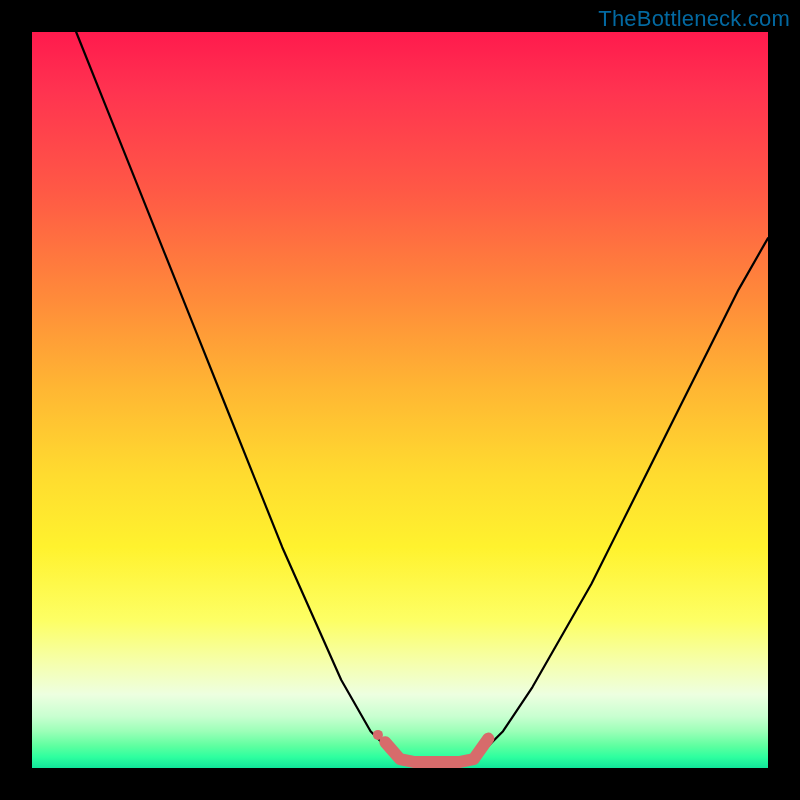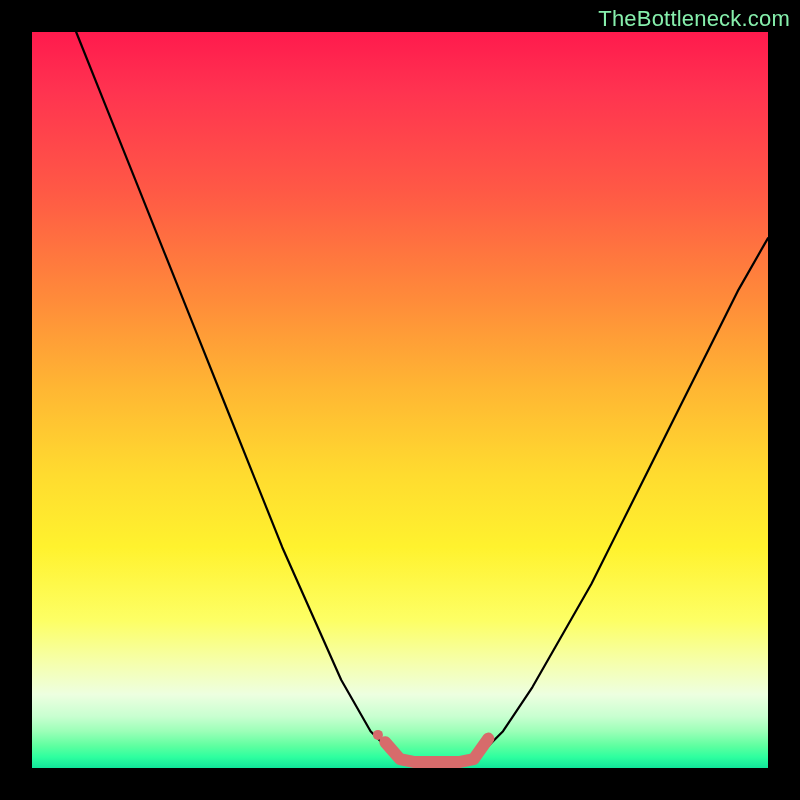"TheBottleneck.com" .watermark { color: #86efac -> #0369a1 }
